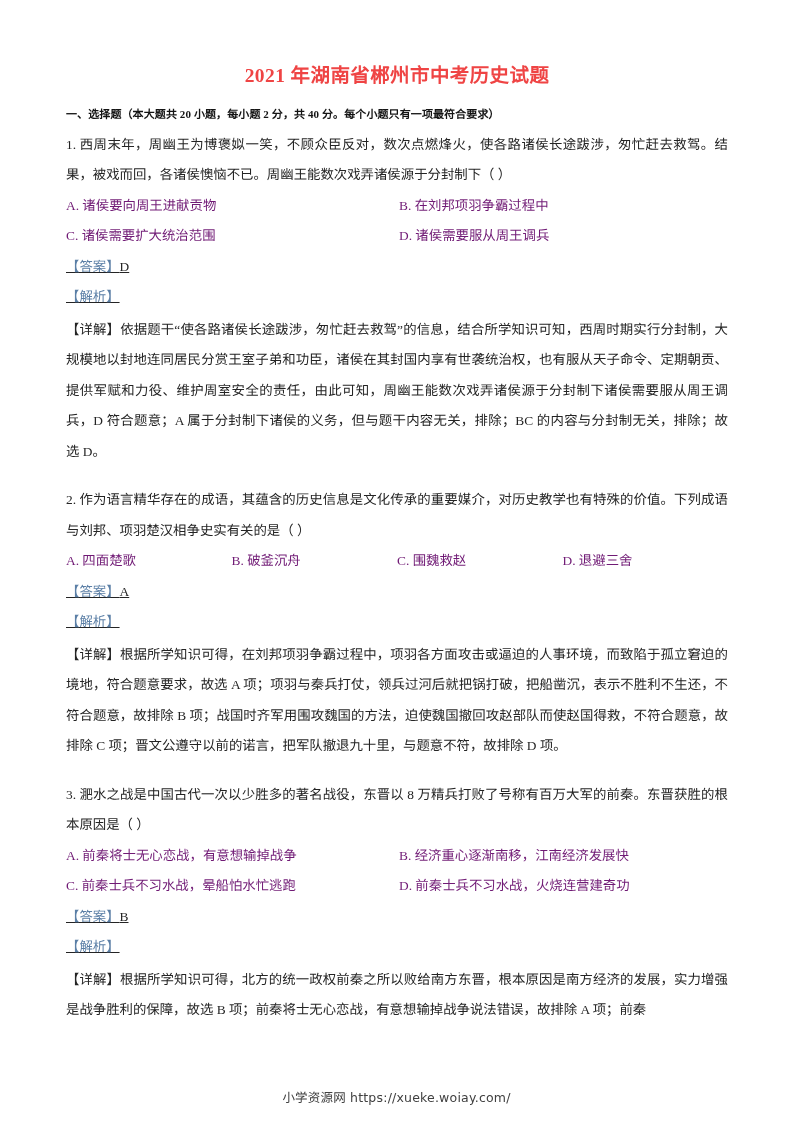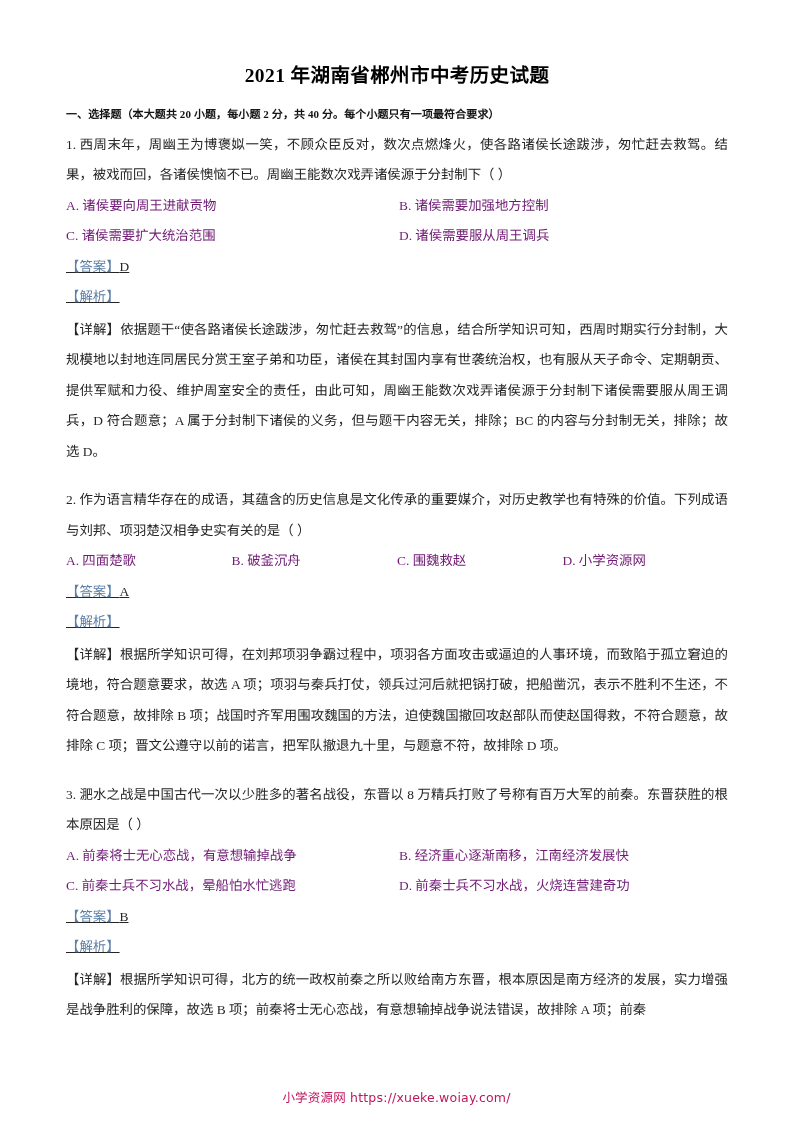"2021 年湖南省郴州市中考历史试题" .doc-title { color: #000000 -> #ef4444 }
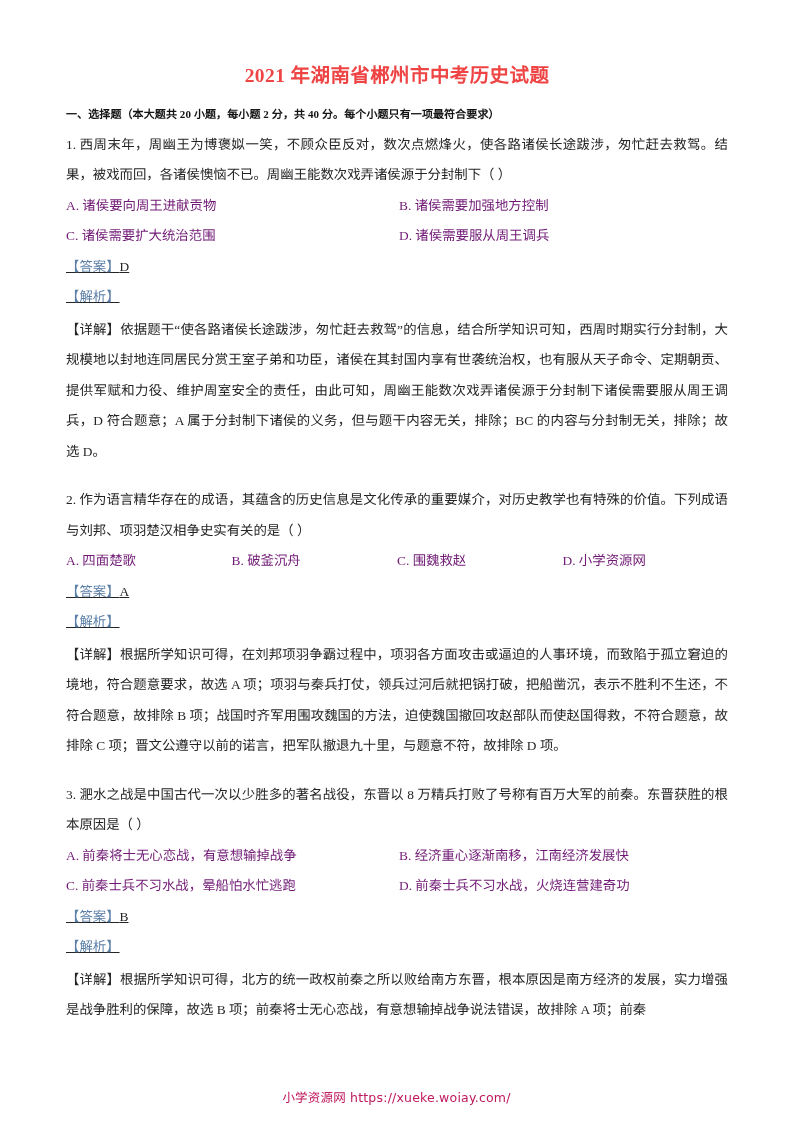"B. 诸侯需要加强地方控制" div.opt { text: 诸侯需要加强地方控制 -> 在刘邦项羽争霸过程中 }
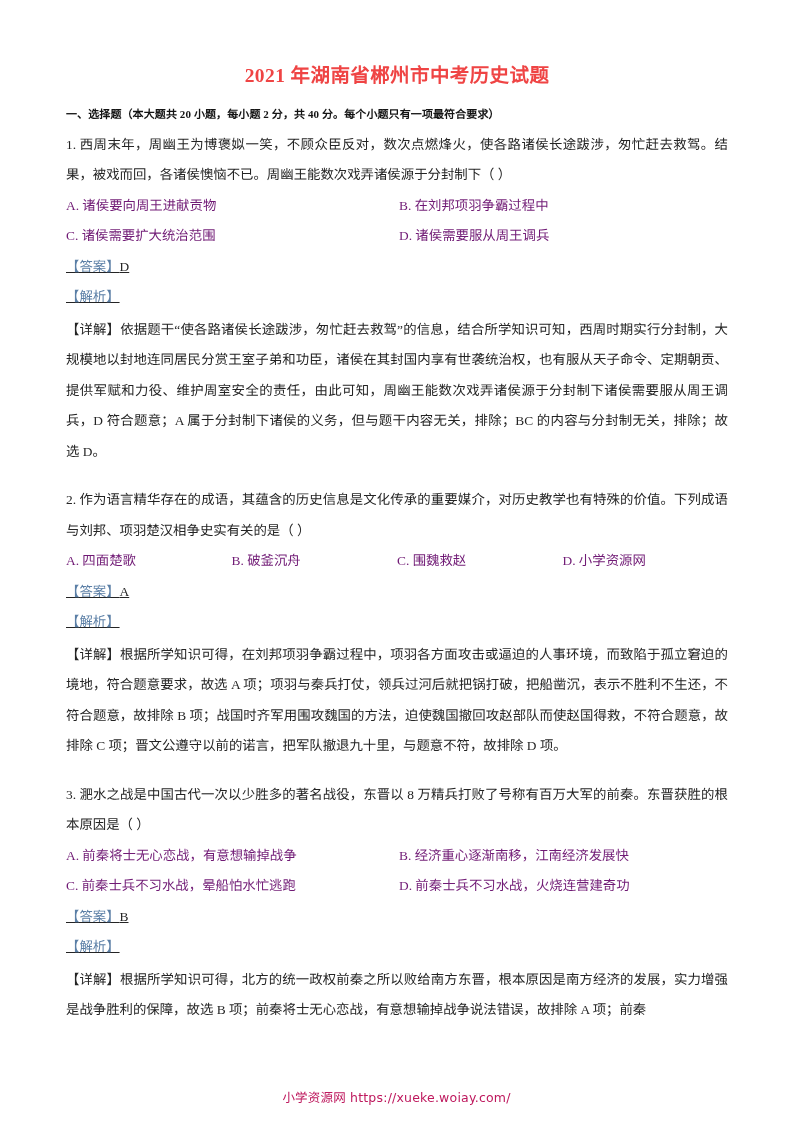"D. 小学资源网" div.opt { text: 小学资源网 -> 退避三舍 }
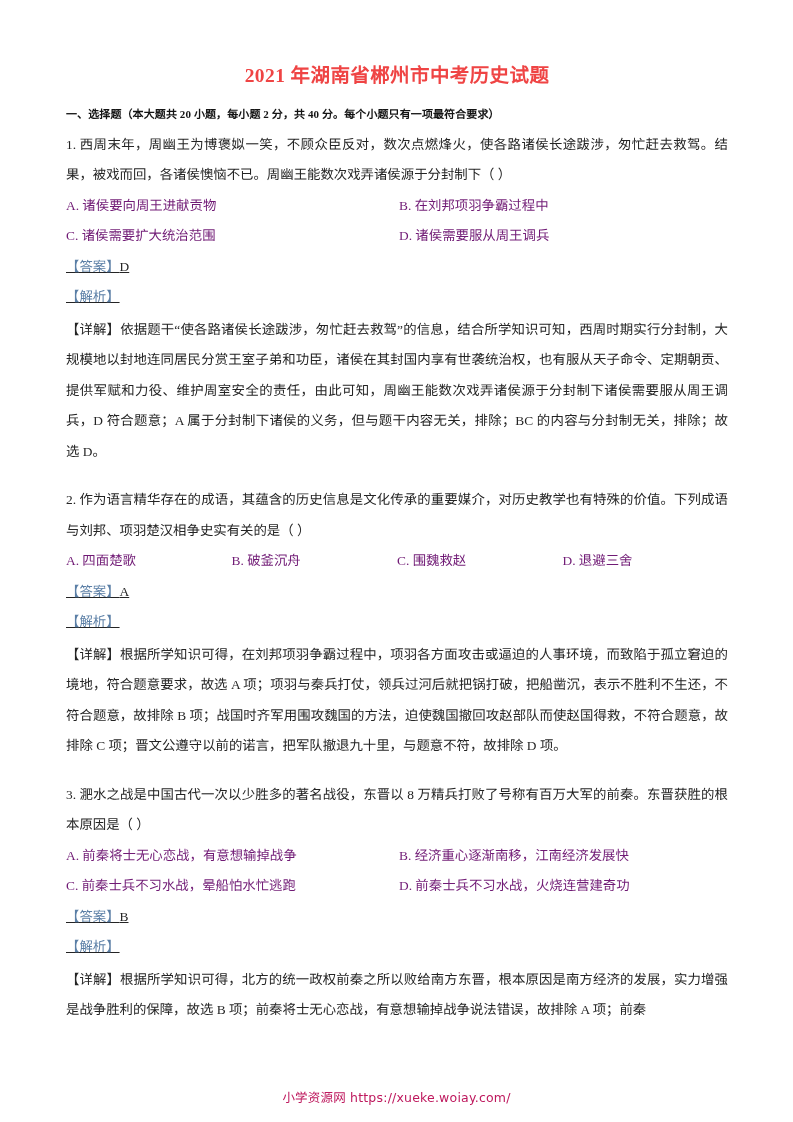"小学资源网 https://xueke.woiay.com/" .footer { color: #be185d -> #404040 }
